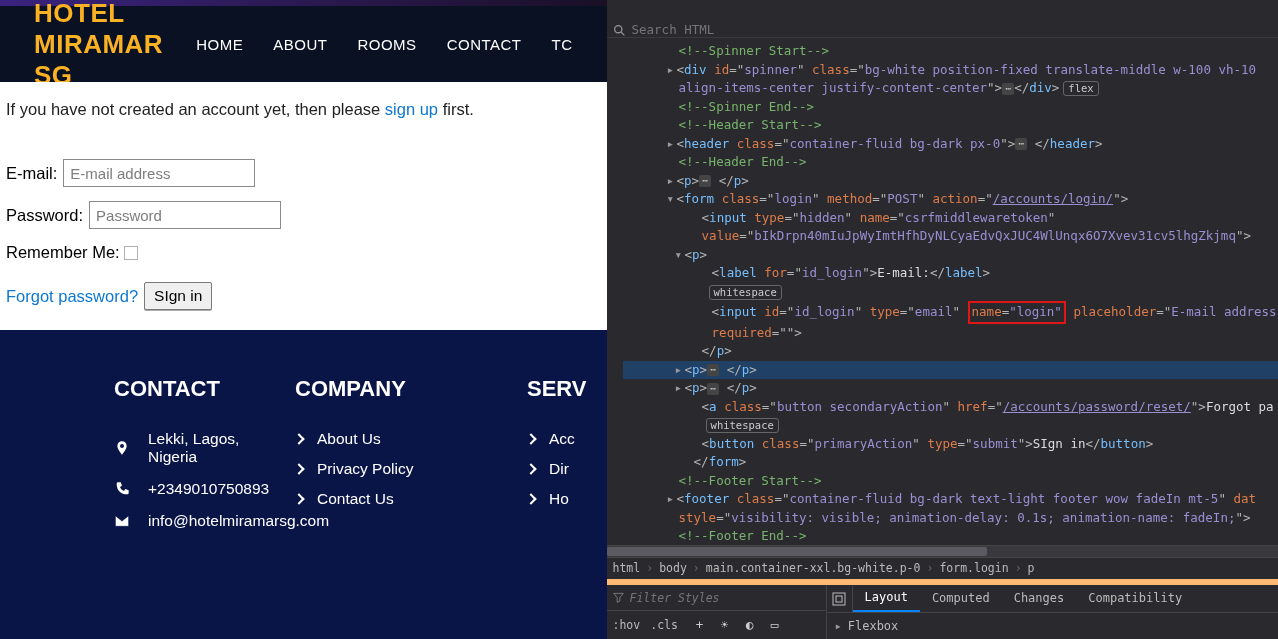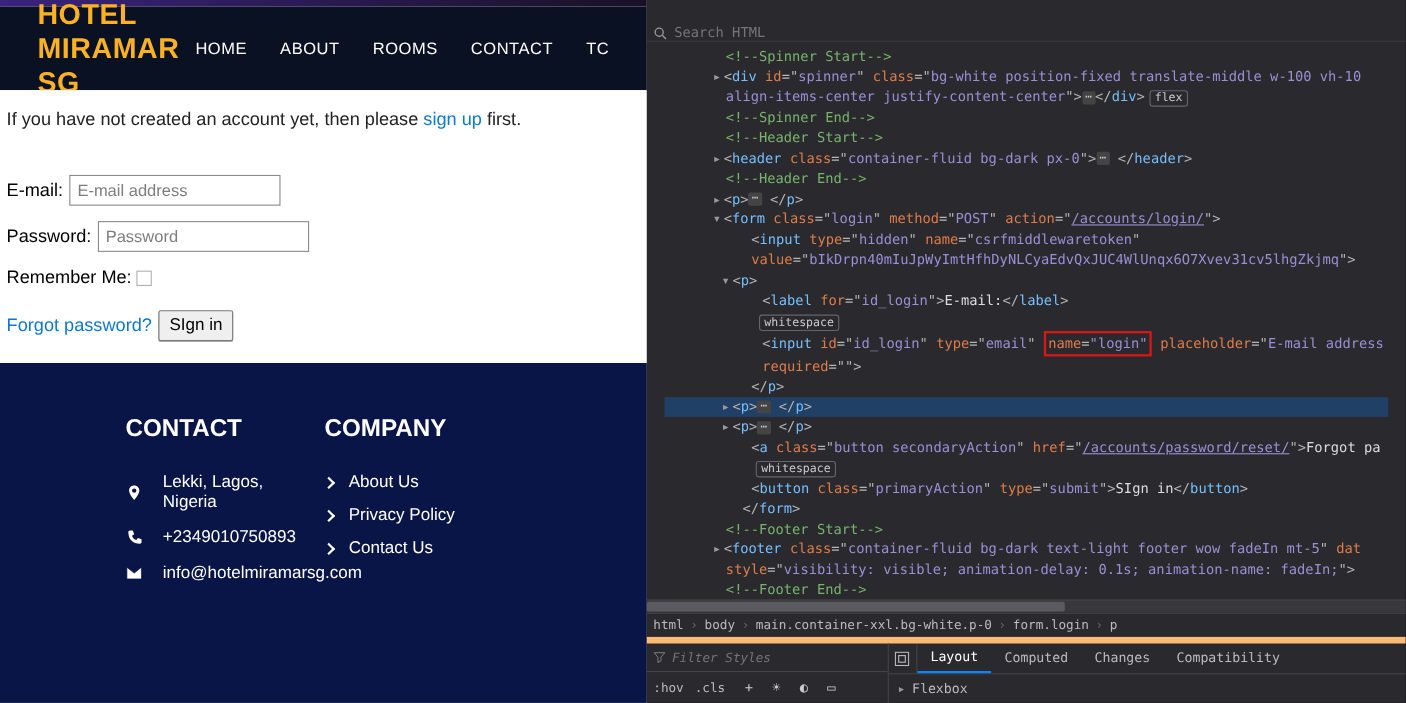"SERV" div.col { html: none -> <div> <h3>SERV</h3> <div> <div></div> <span>Acc</span> </div> <div> <div></div> <span>Dir</span> </div> <div> <div></div> <span>Ho</span> </div> </div> }
